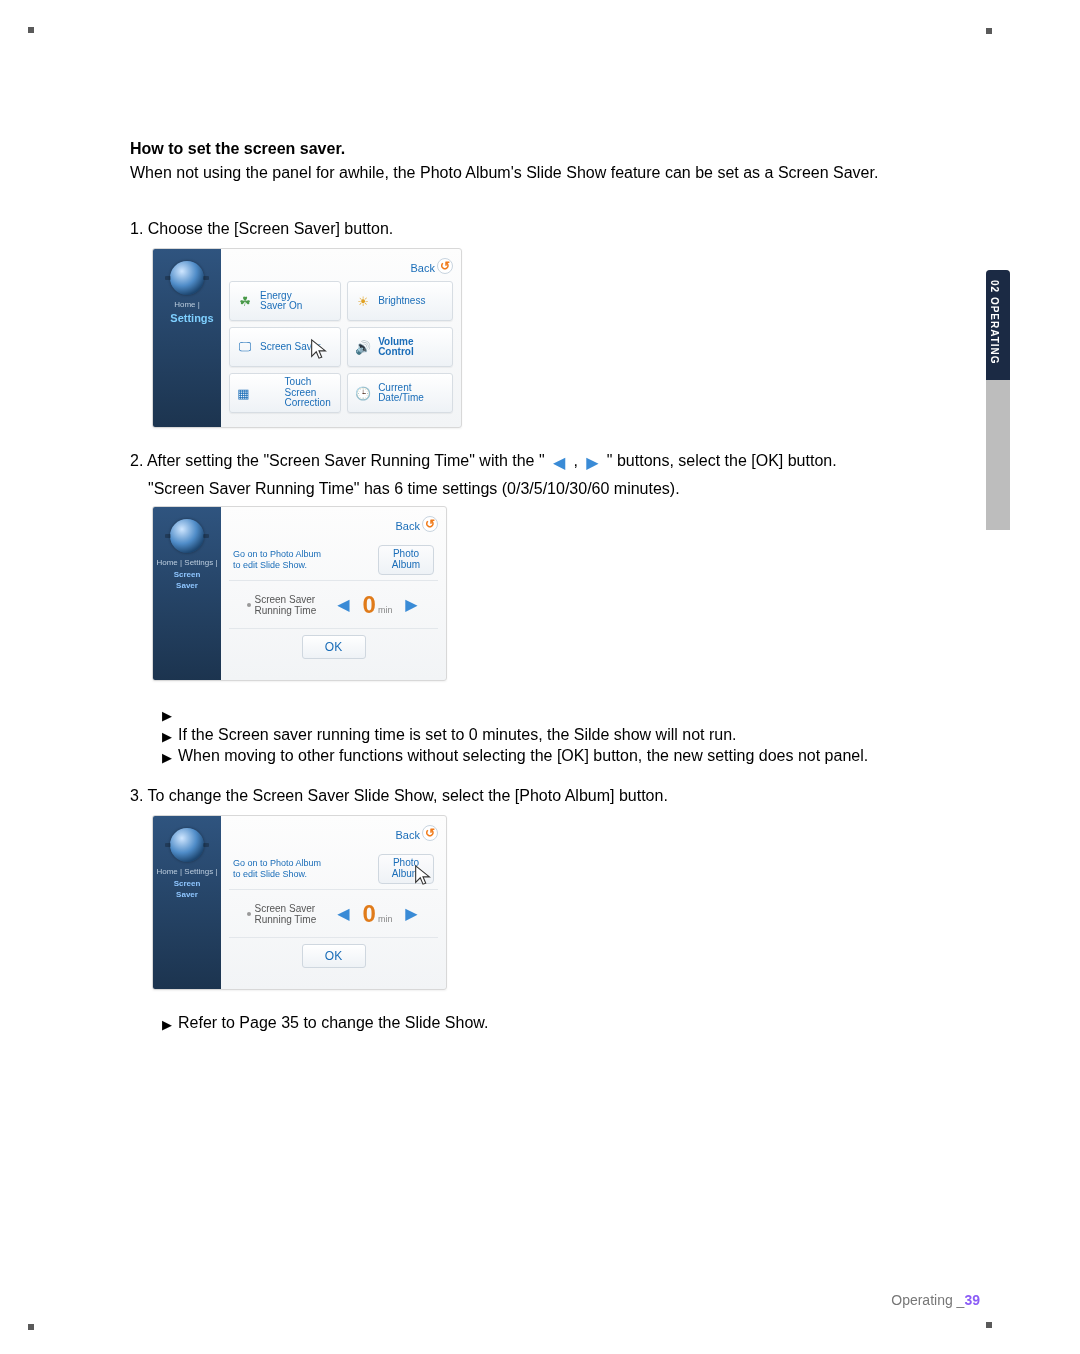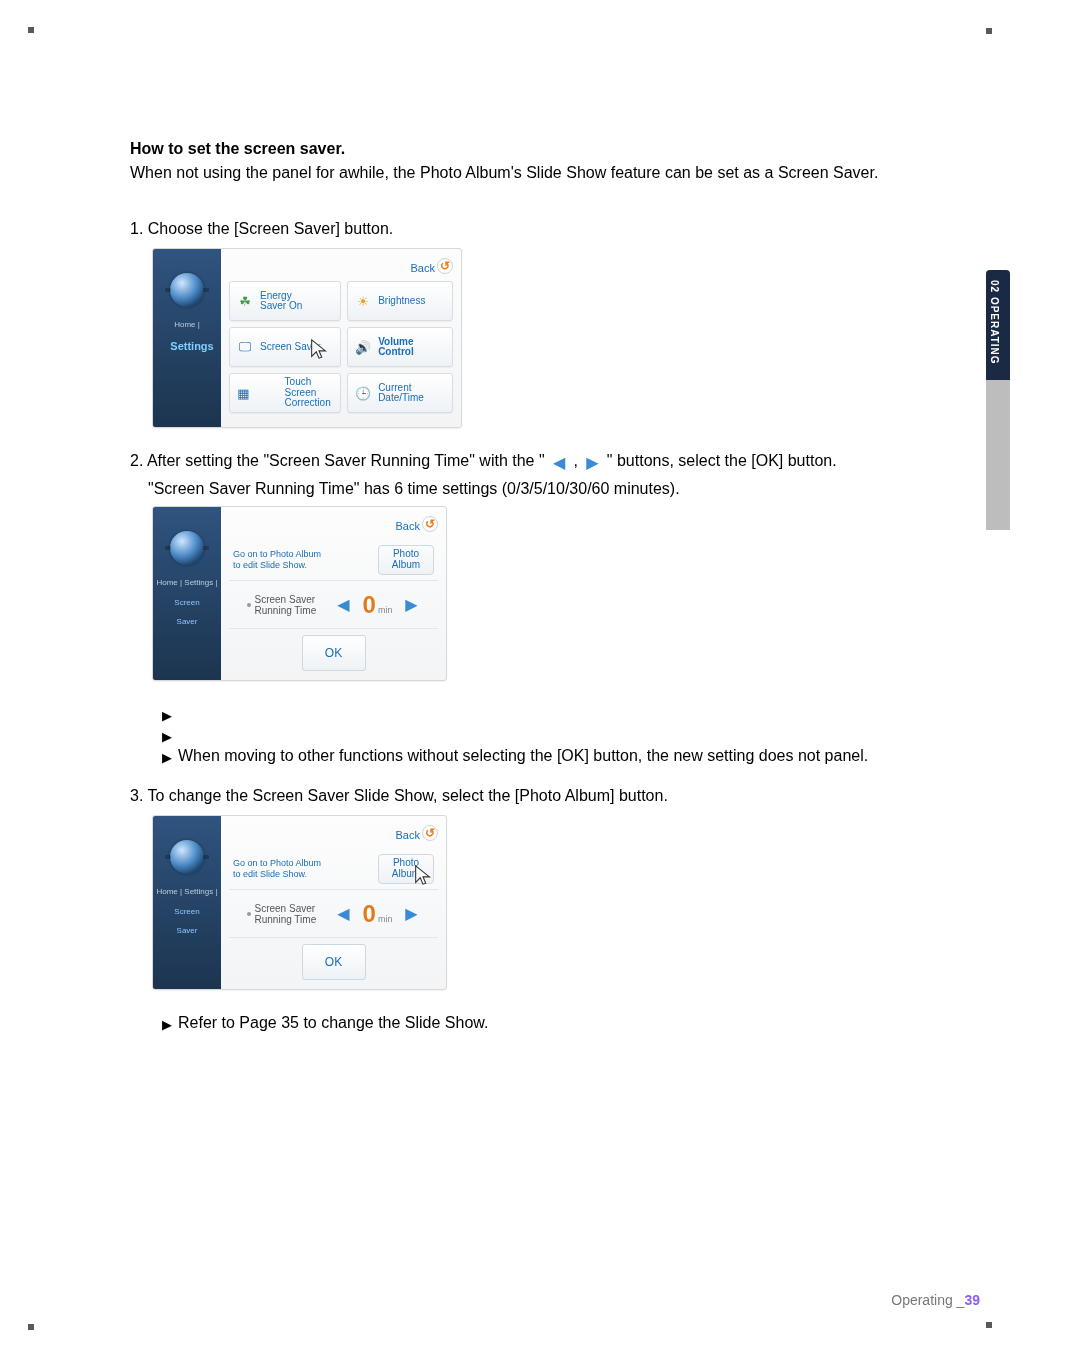"Home |" .sidebar { gap: 10px -> 2px; padding-top: 24px -> 12px }
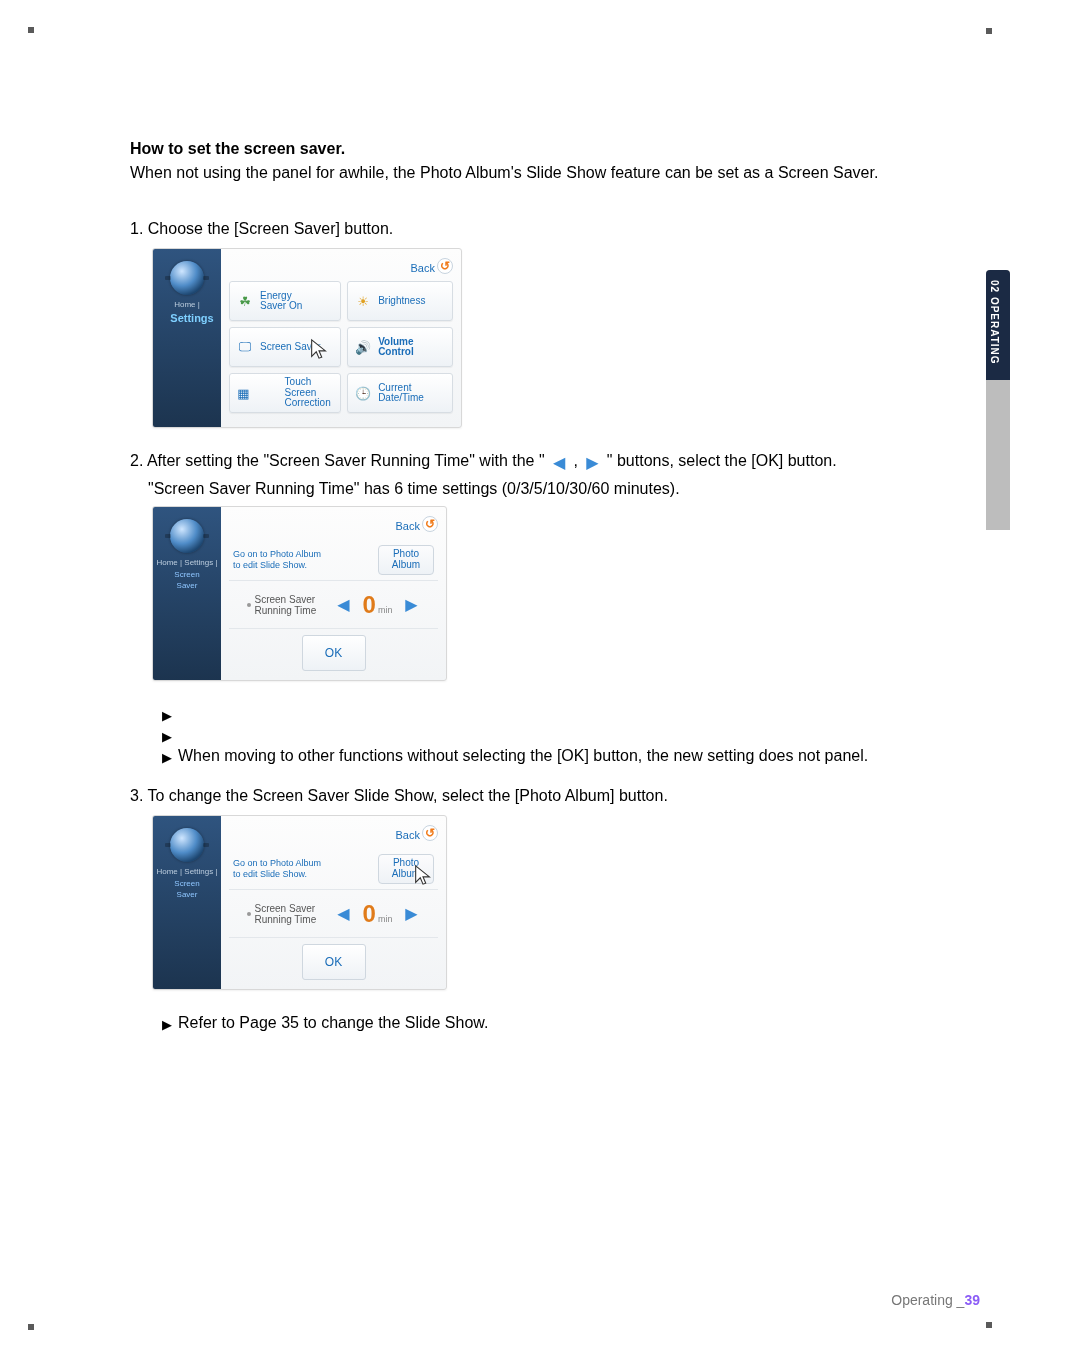"Screen" .sb-h2 { font-weight: none -> bold }
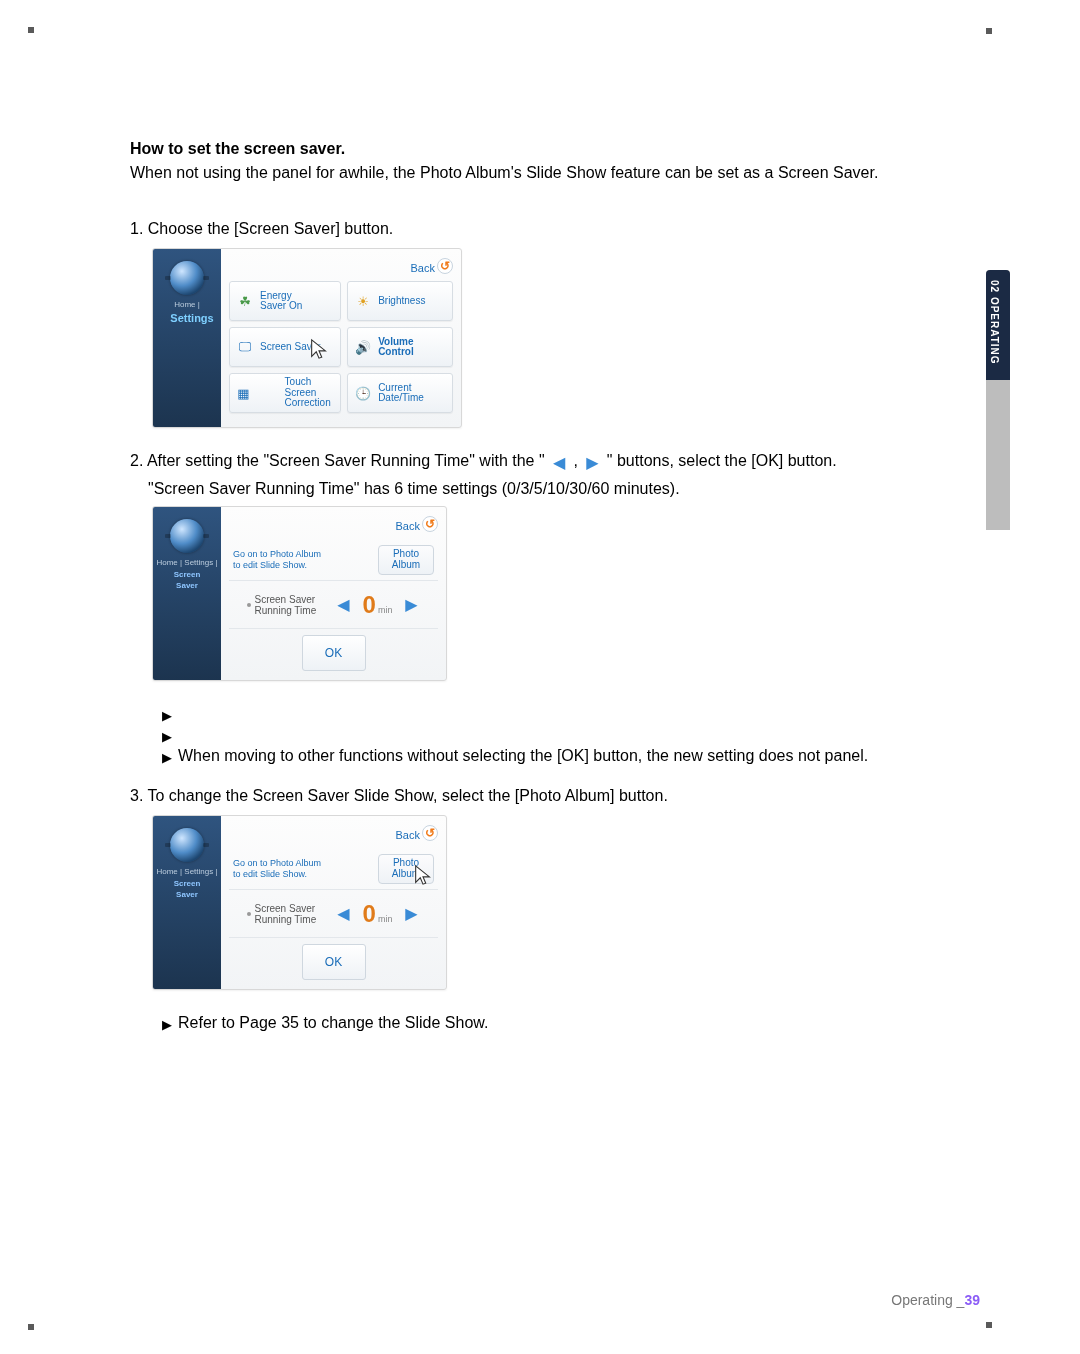"OK" .ok-btn { height: 36px -> 24px }
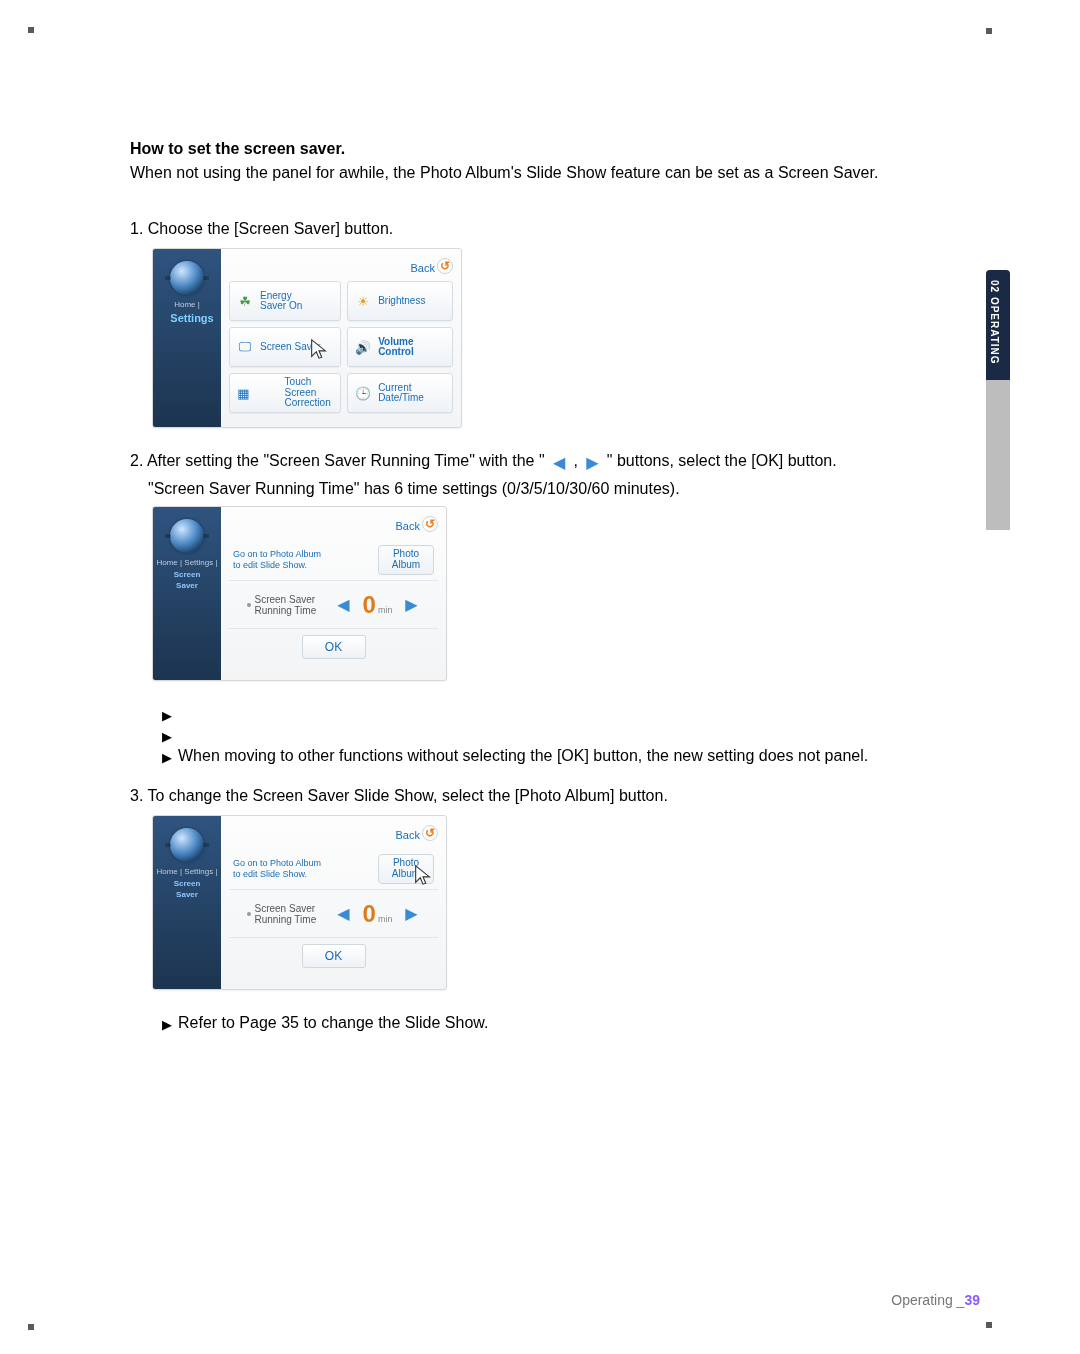"If the Screen saver running" span { html: none -> <span>If the Screen saver running time is set to 0 minutes, the Silde show will not run.</span> }
